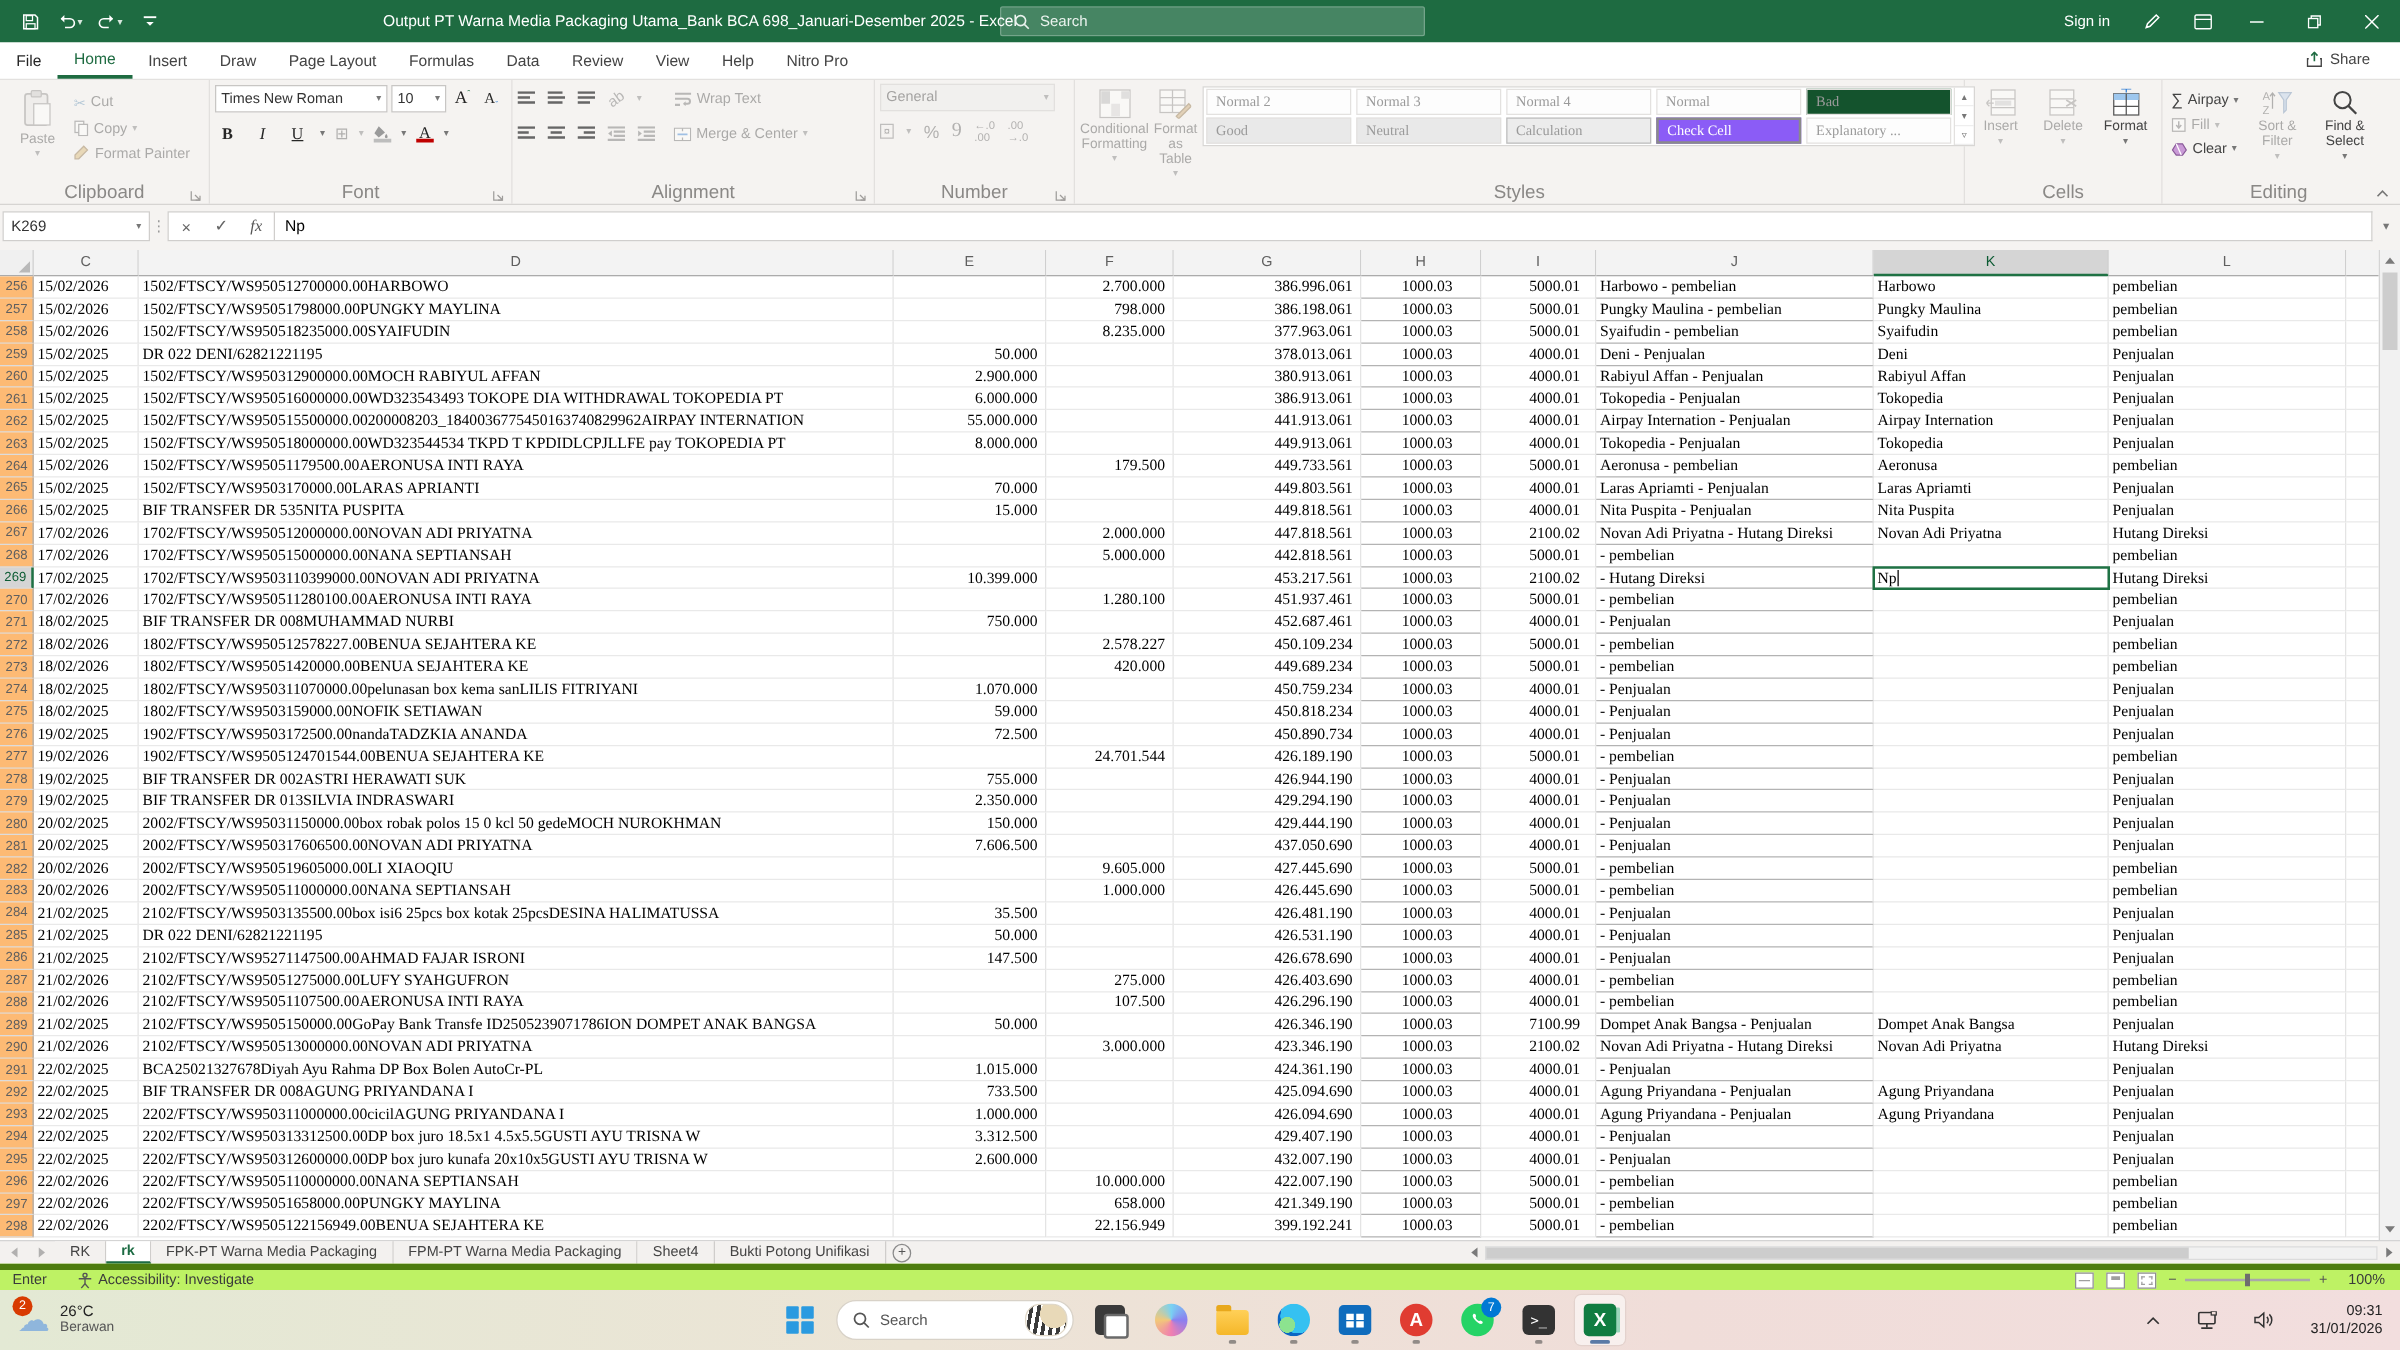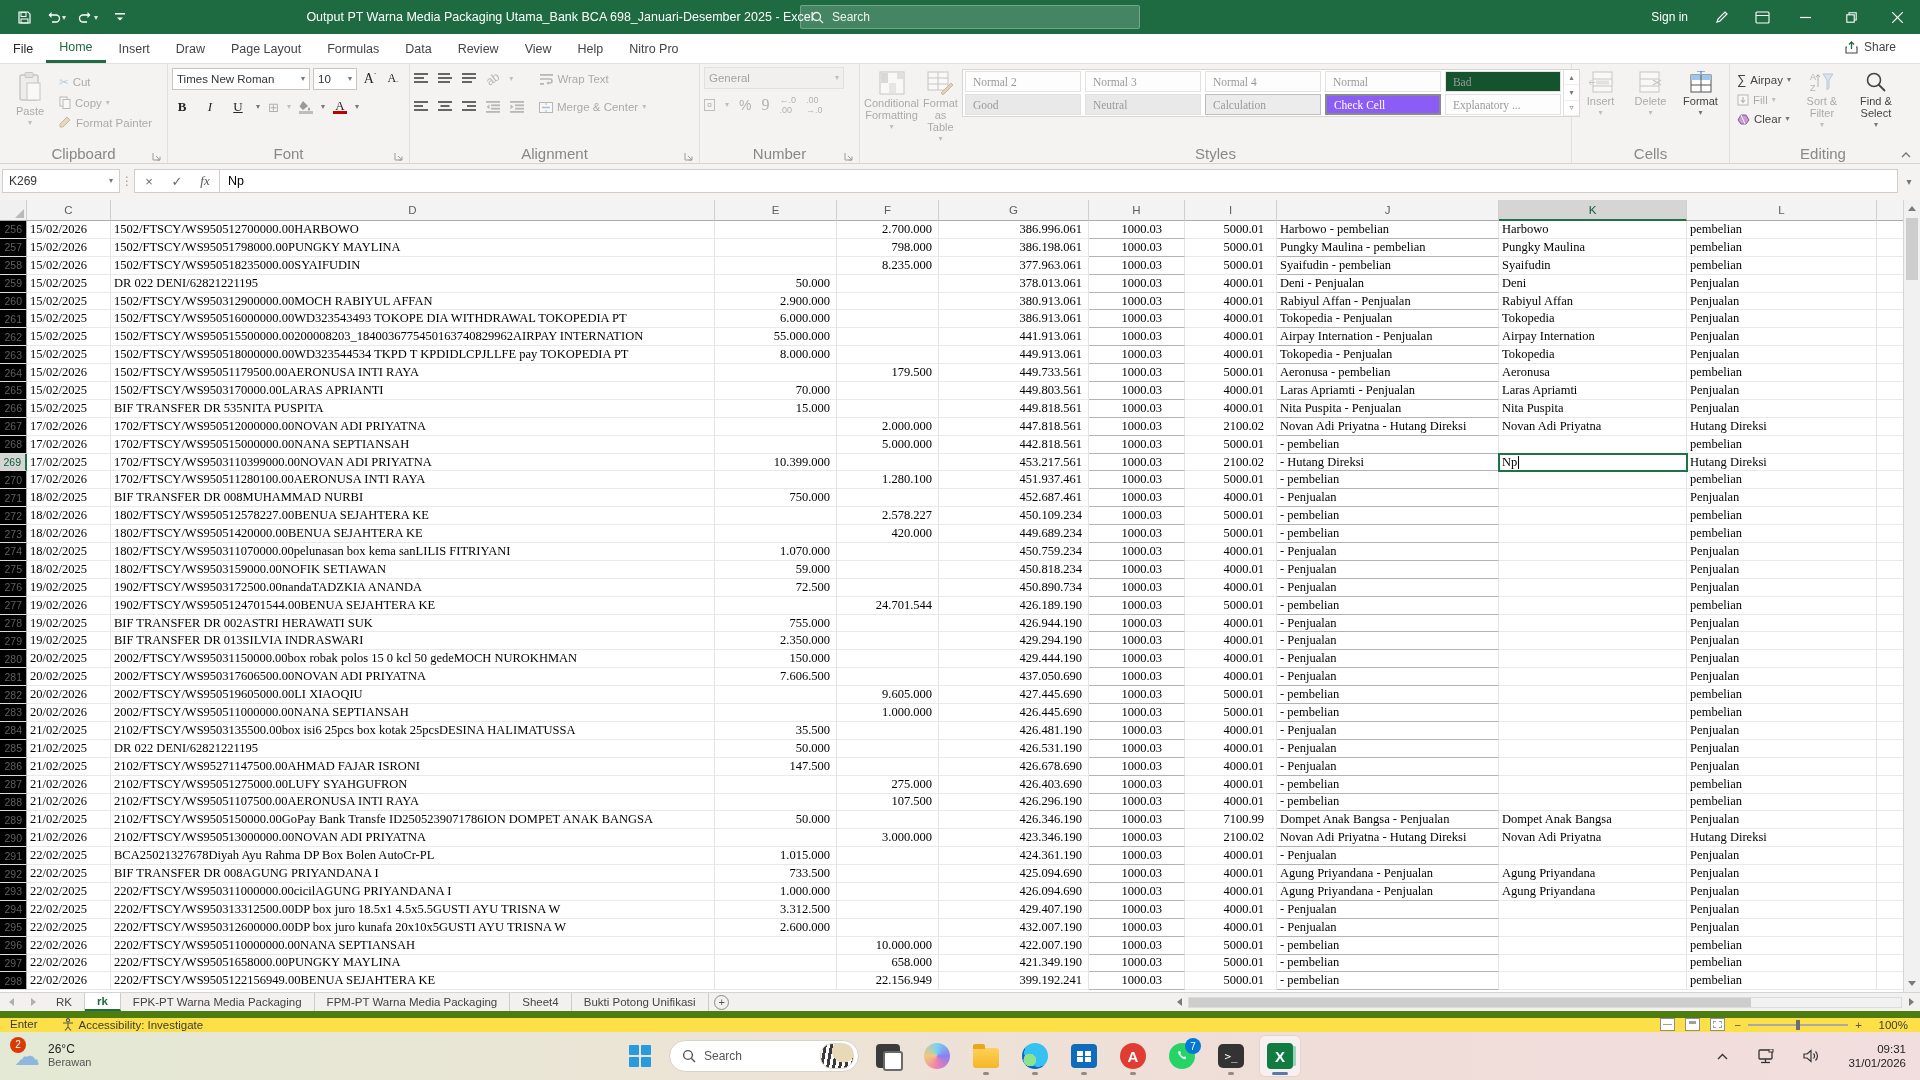"256" .rn { background: #000000 -> #fdba74 }
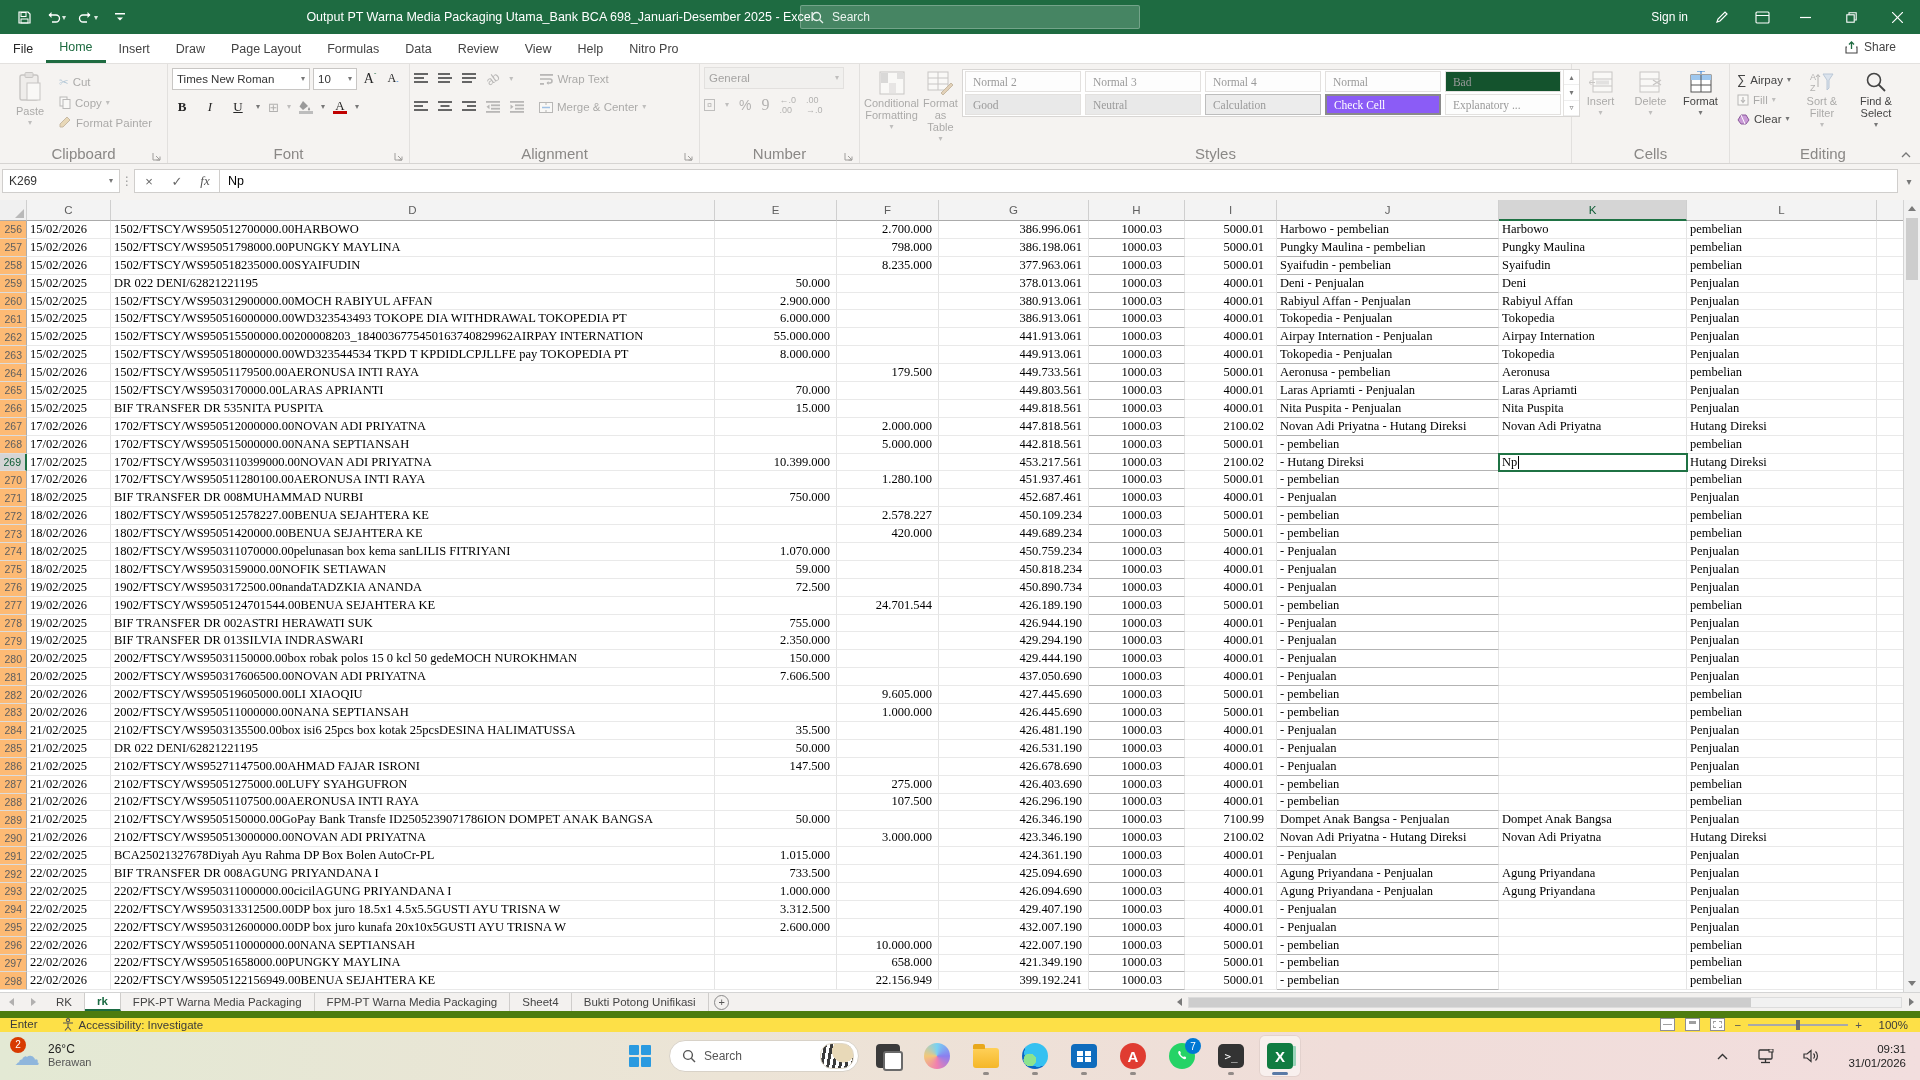"Enter" .statusbar { align-items: flex-start -> center; background: #fde047 -> #bef264; border-top: 7px solid #4d7c0f -> 5px solid #4d7c0f }
